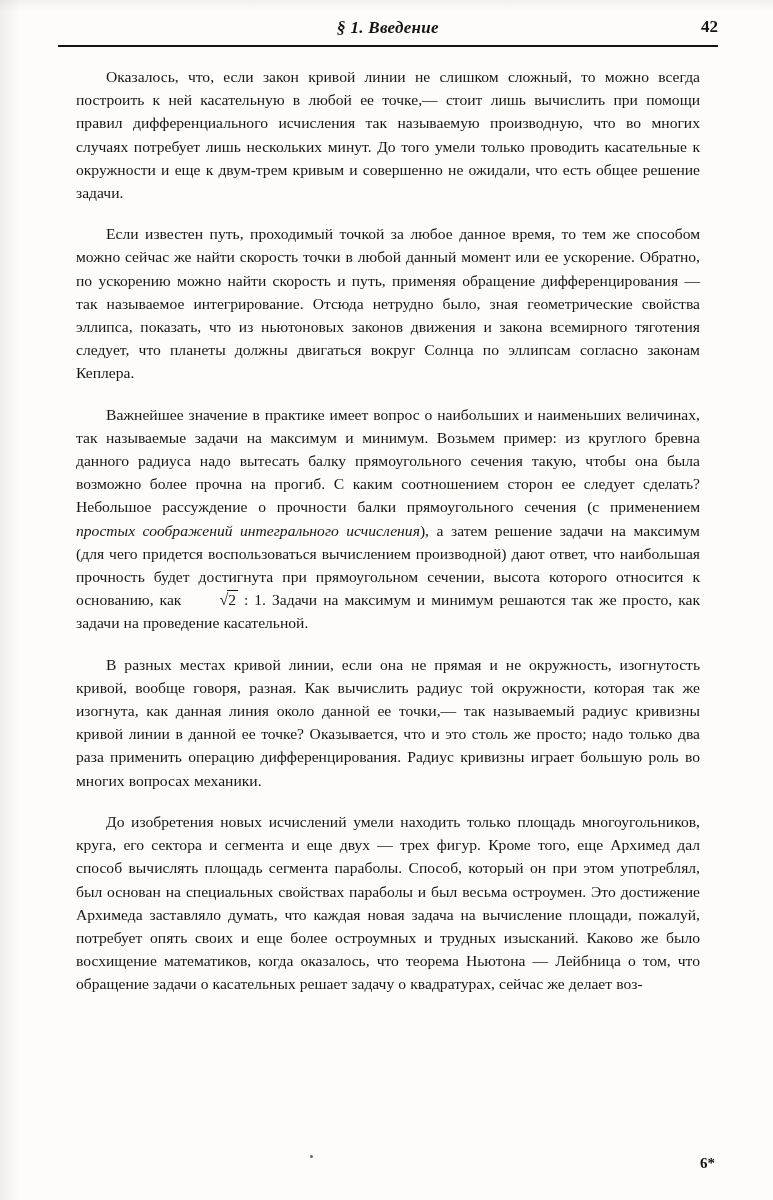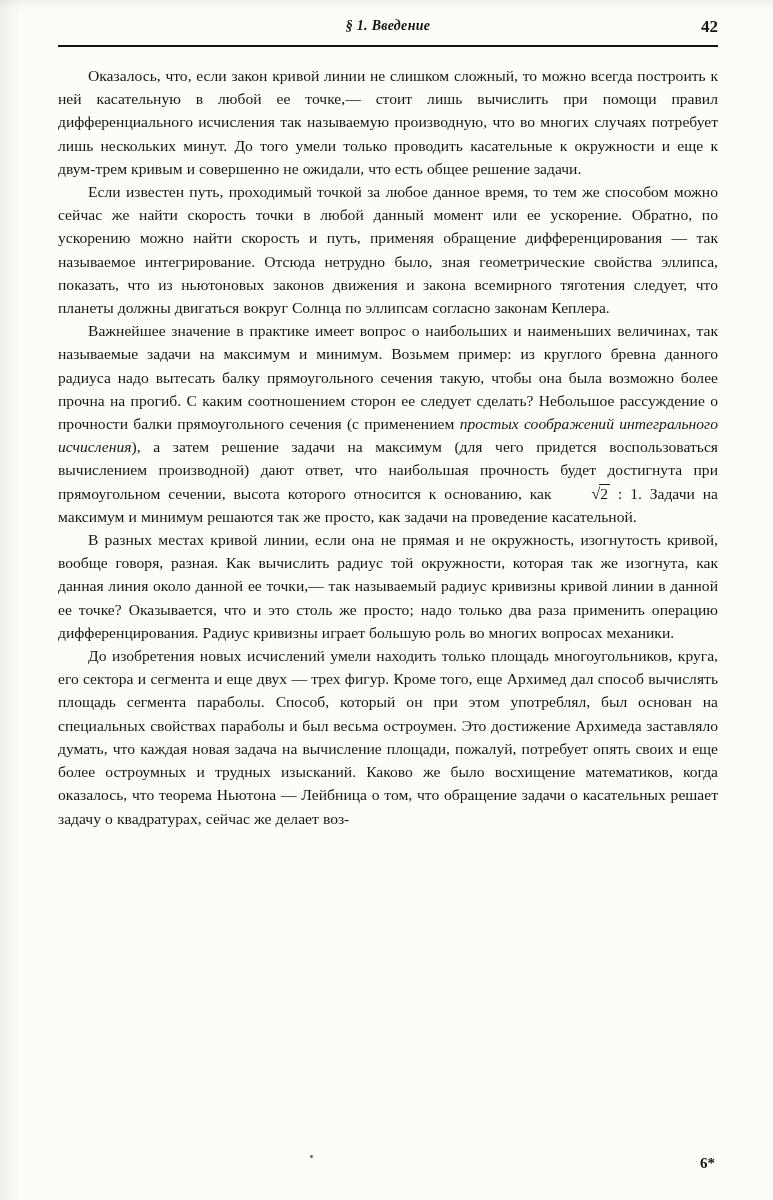"§ 1. Введение" .running-head { font-size: 14px -> 17px }
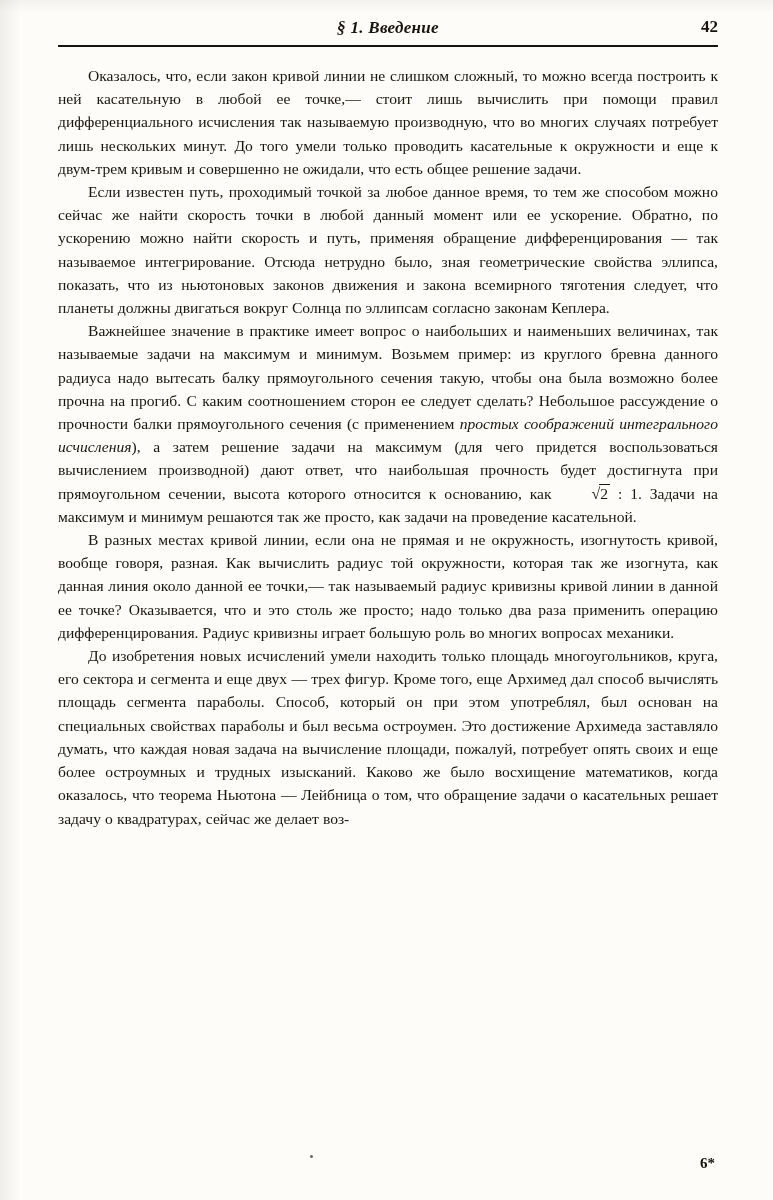"Оказалось, что, если закон кривой" .body-text p { margin: 0 -> 18px }
